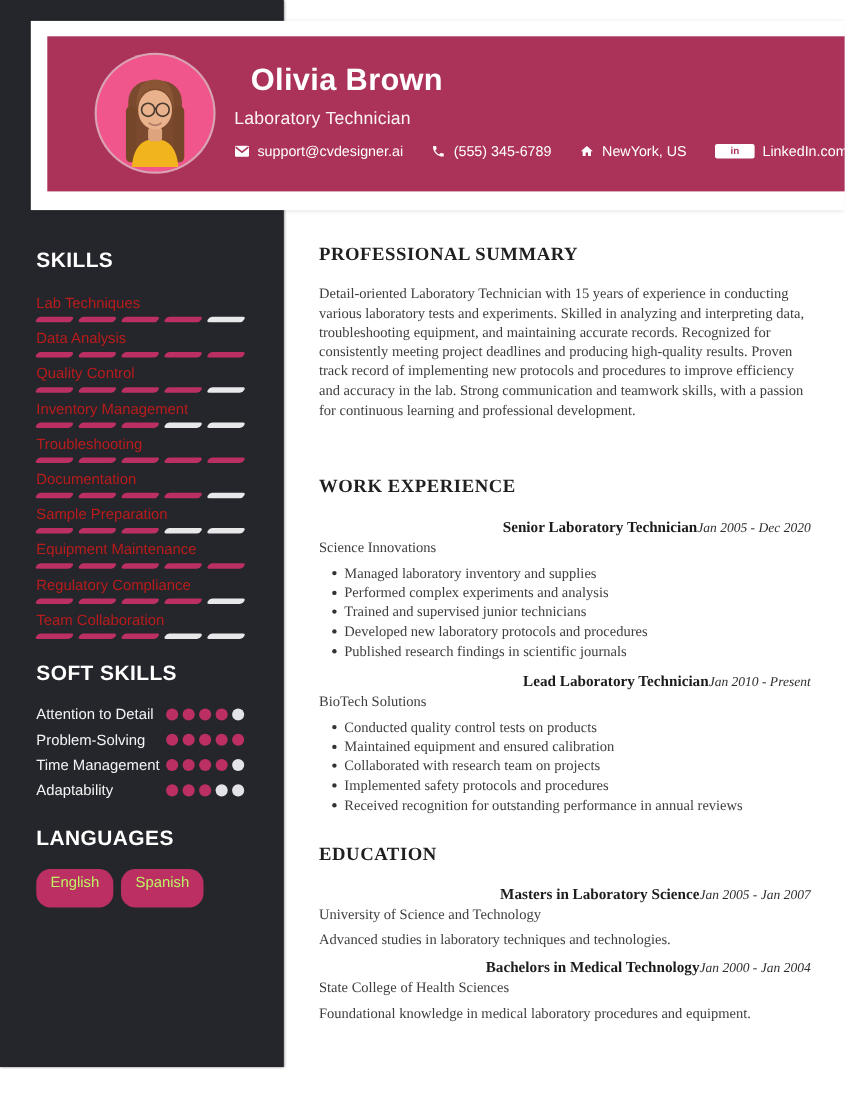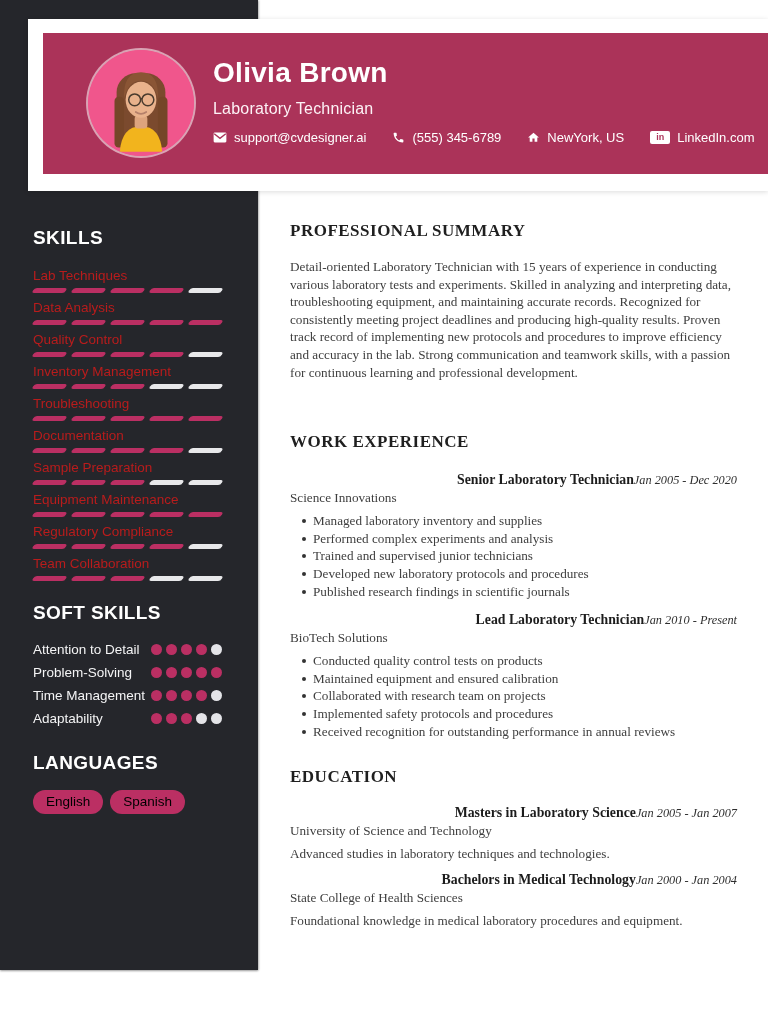"Olivia Brown" .person-name { left: 0 -> 15px }
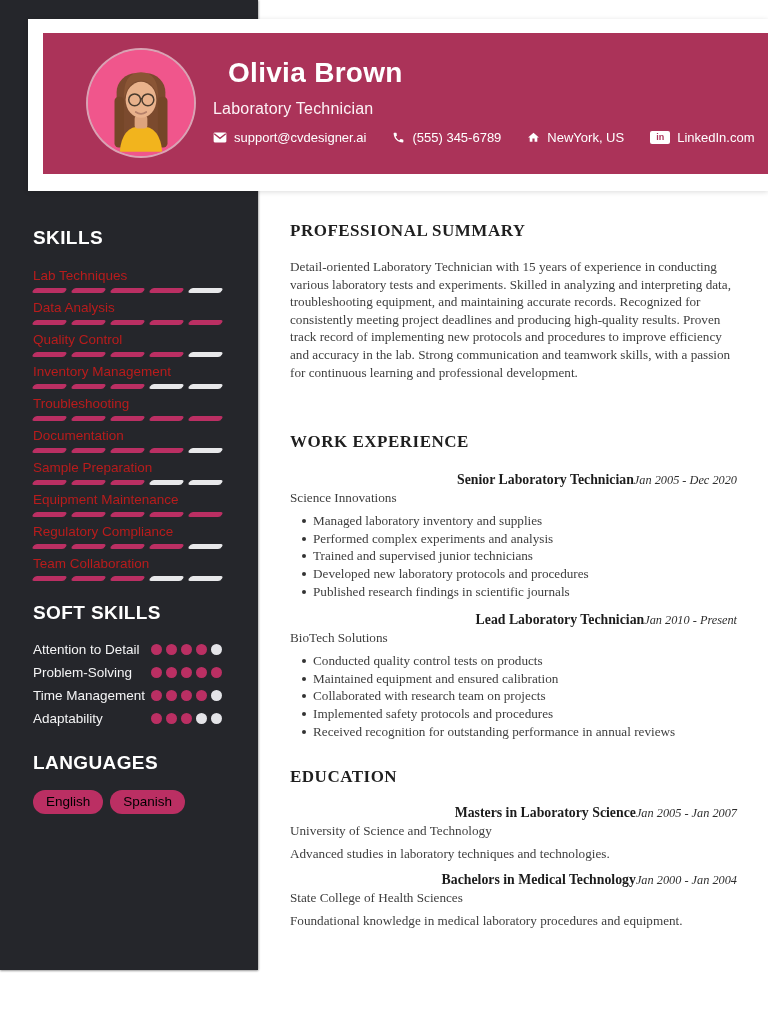"in" .li-badge { width: 20px -> 36px }
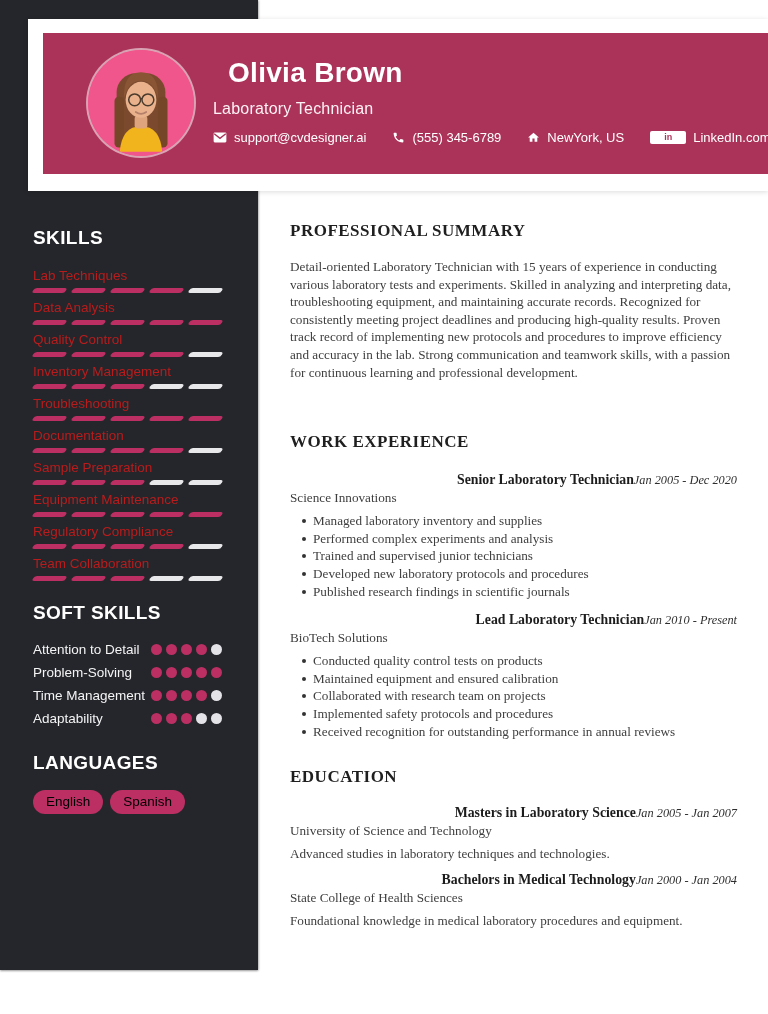"English" .lang-pill { color: #000000 -> #bef264; padding: 4px 13px 5px -> 4px 13px 16px }
